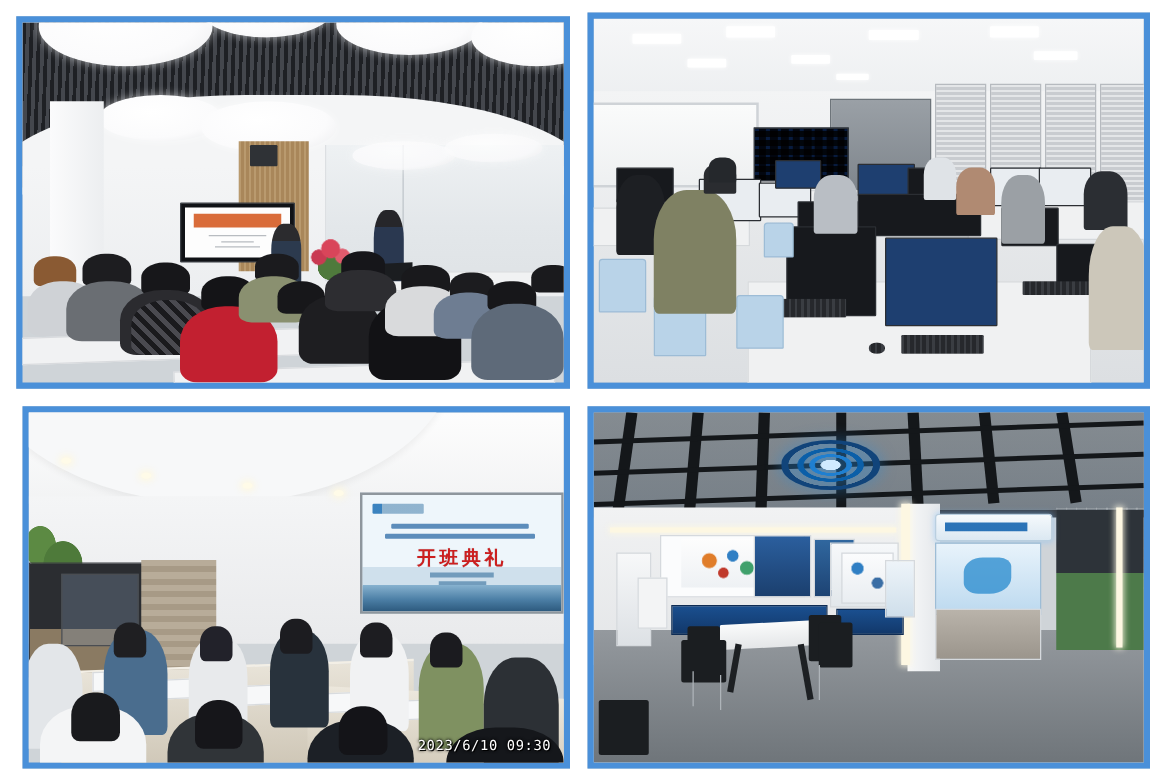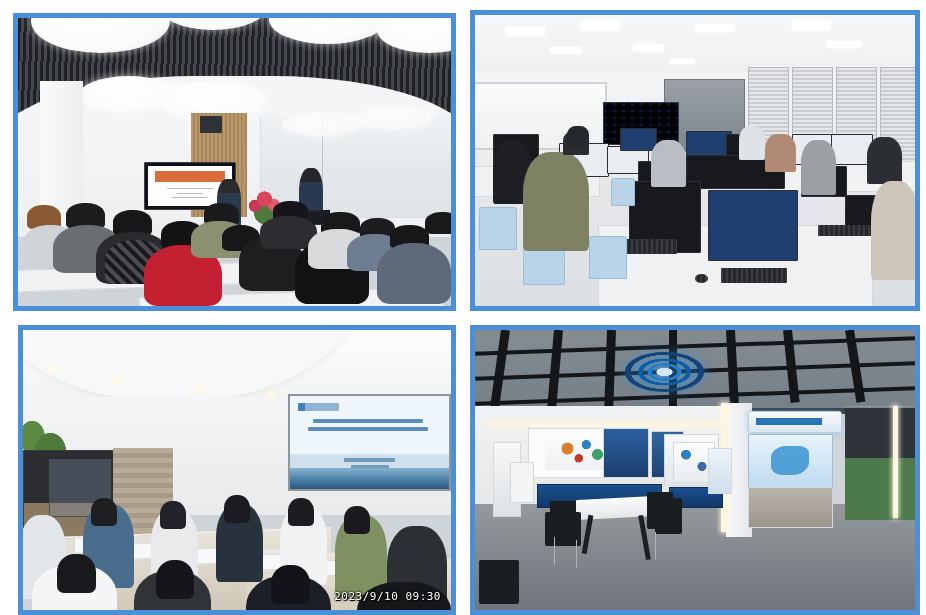"开班典礼" div.bigtitle { html: none -> <div>开班典礼</div> }
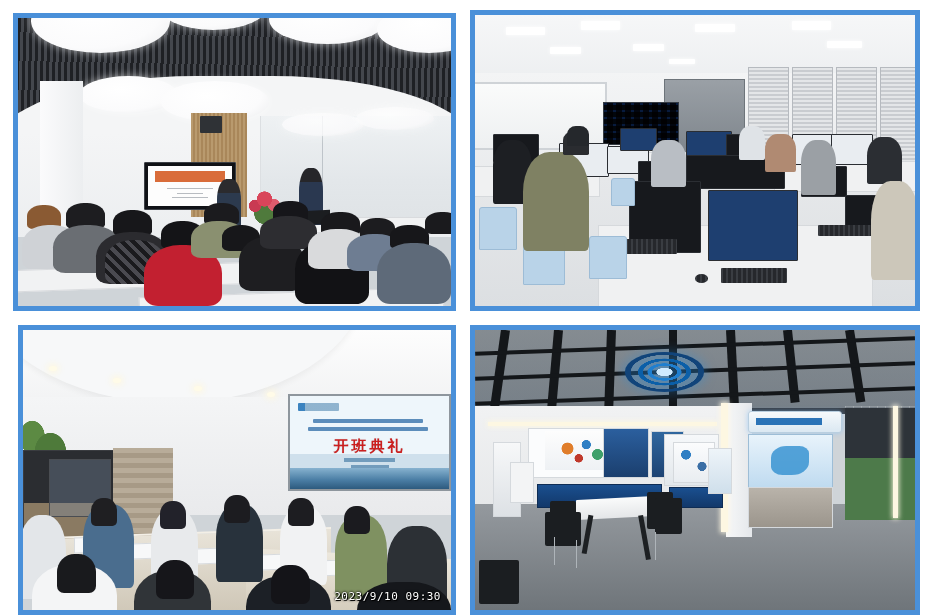"2023/9/10 09:30" div.timestamp { text: 2023/9/10 -> 2023/6/10 }
